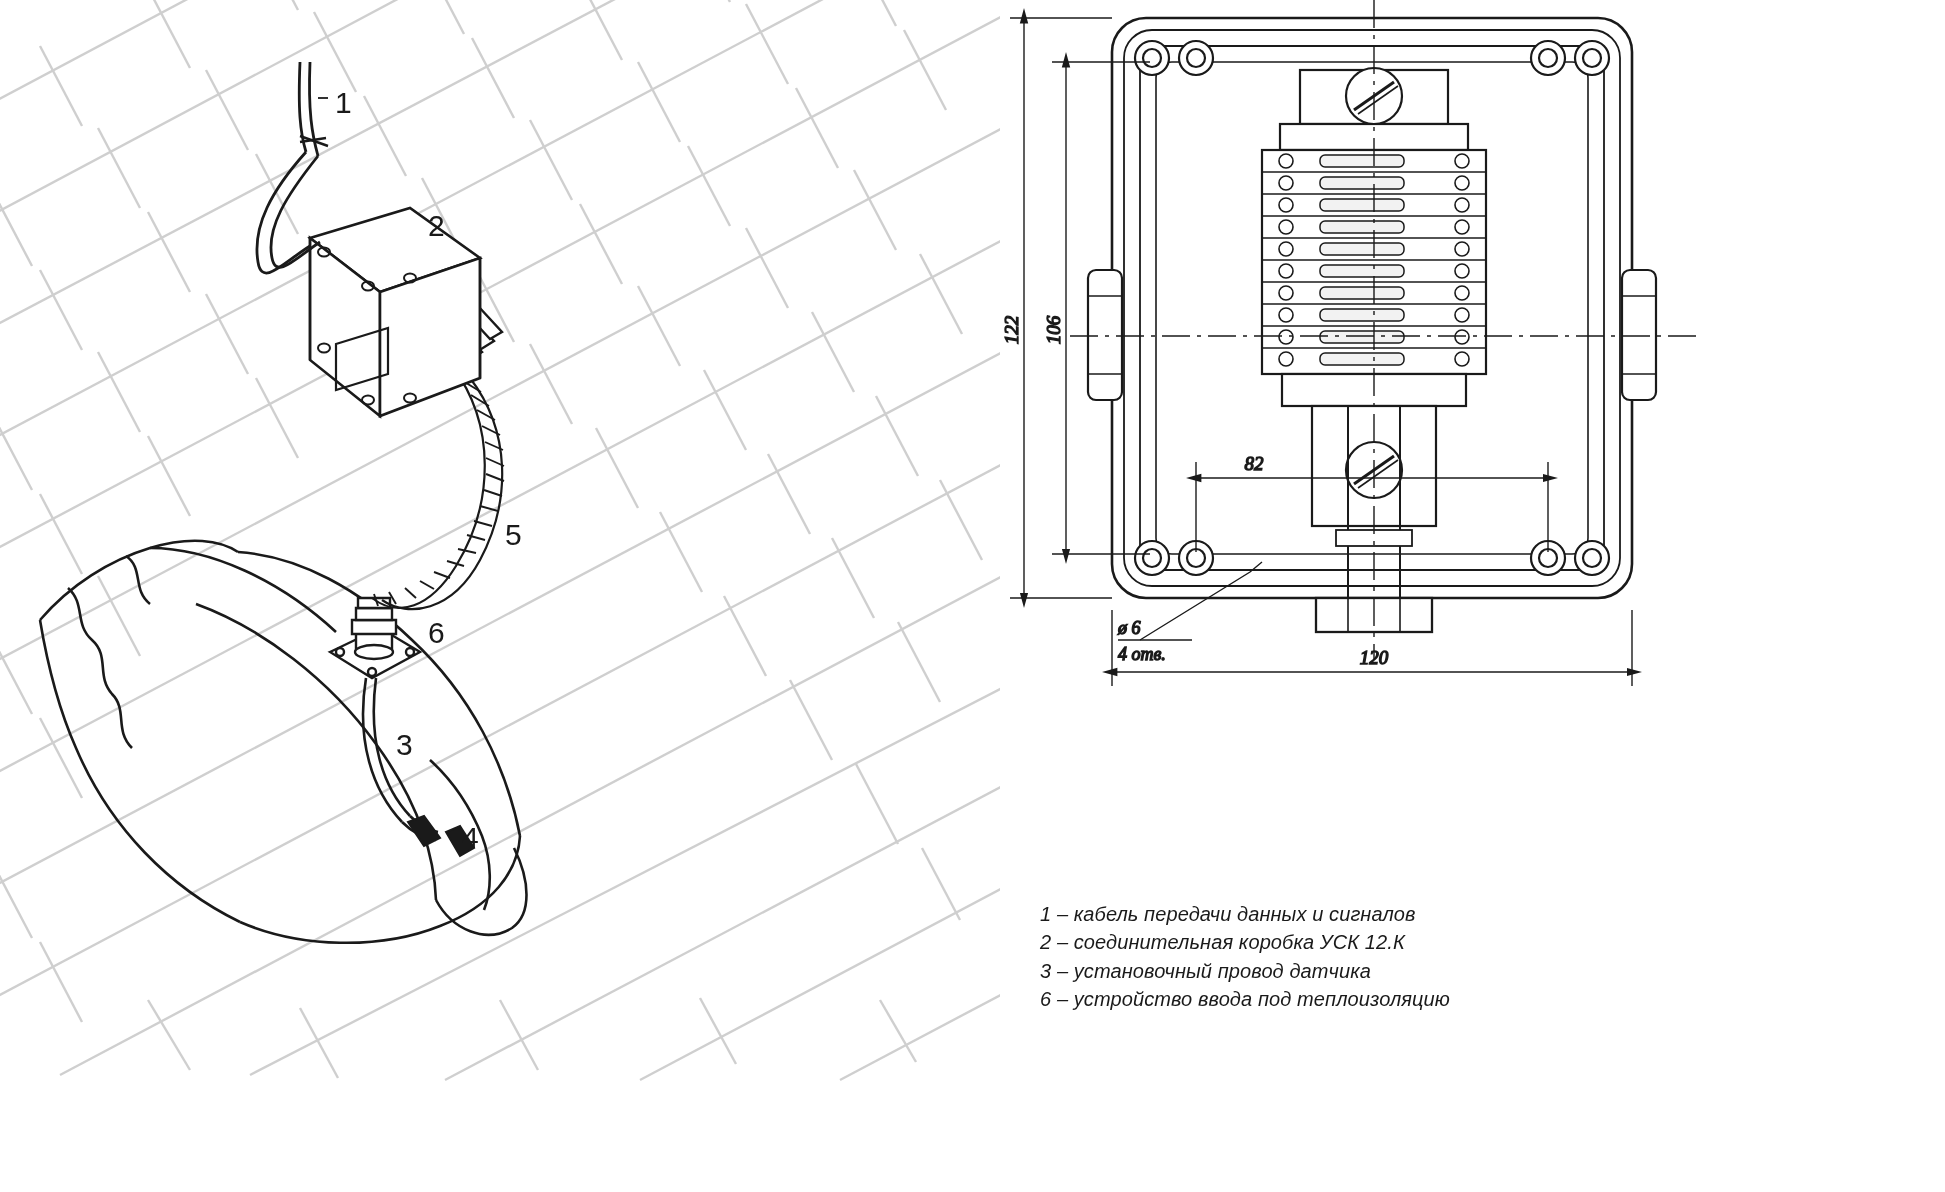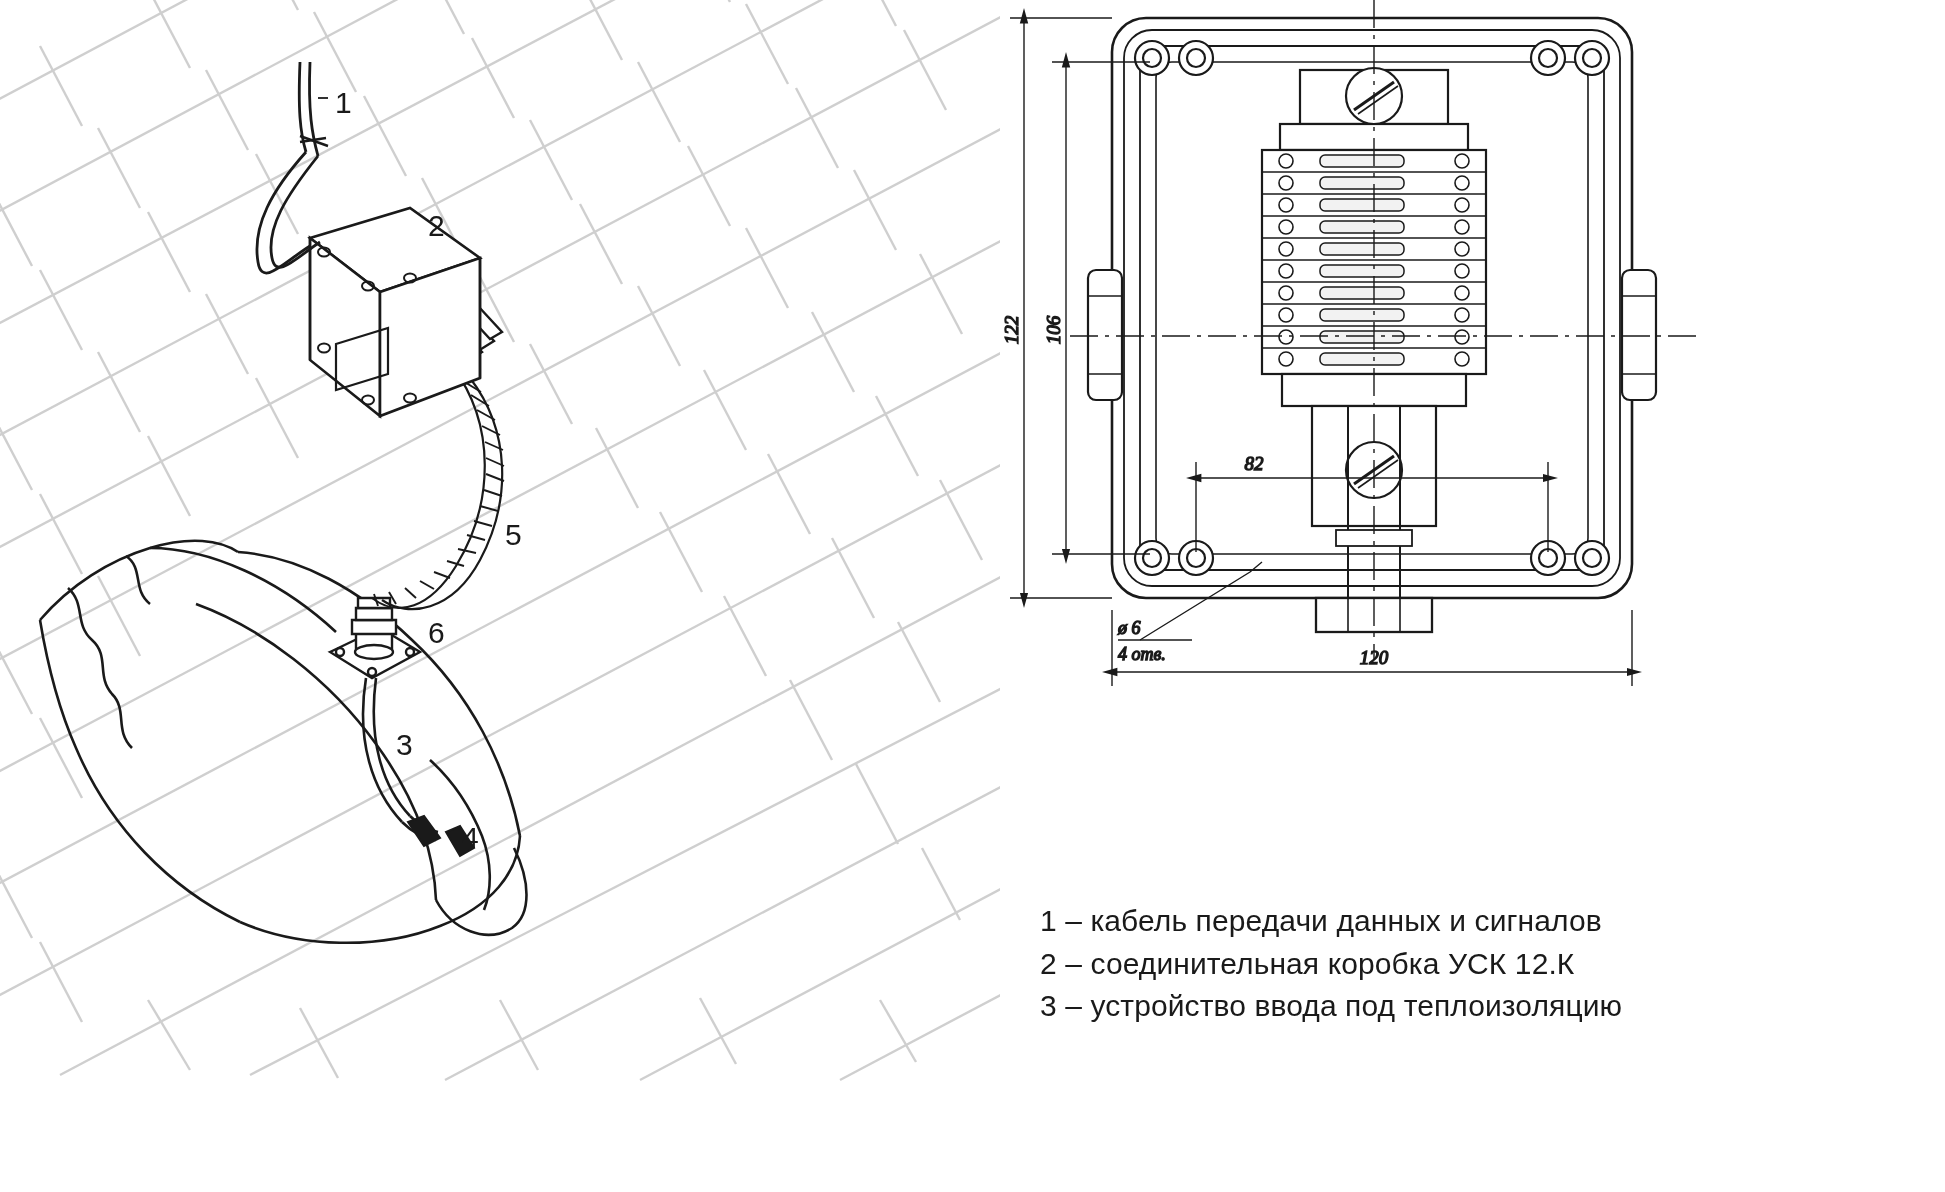"1 – кабель передачи данных" .legend-item { font-size: 30px -> 20px; font-style: none -> italic }
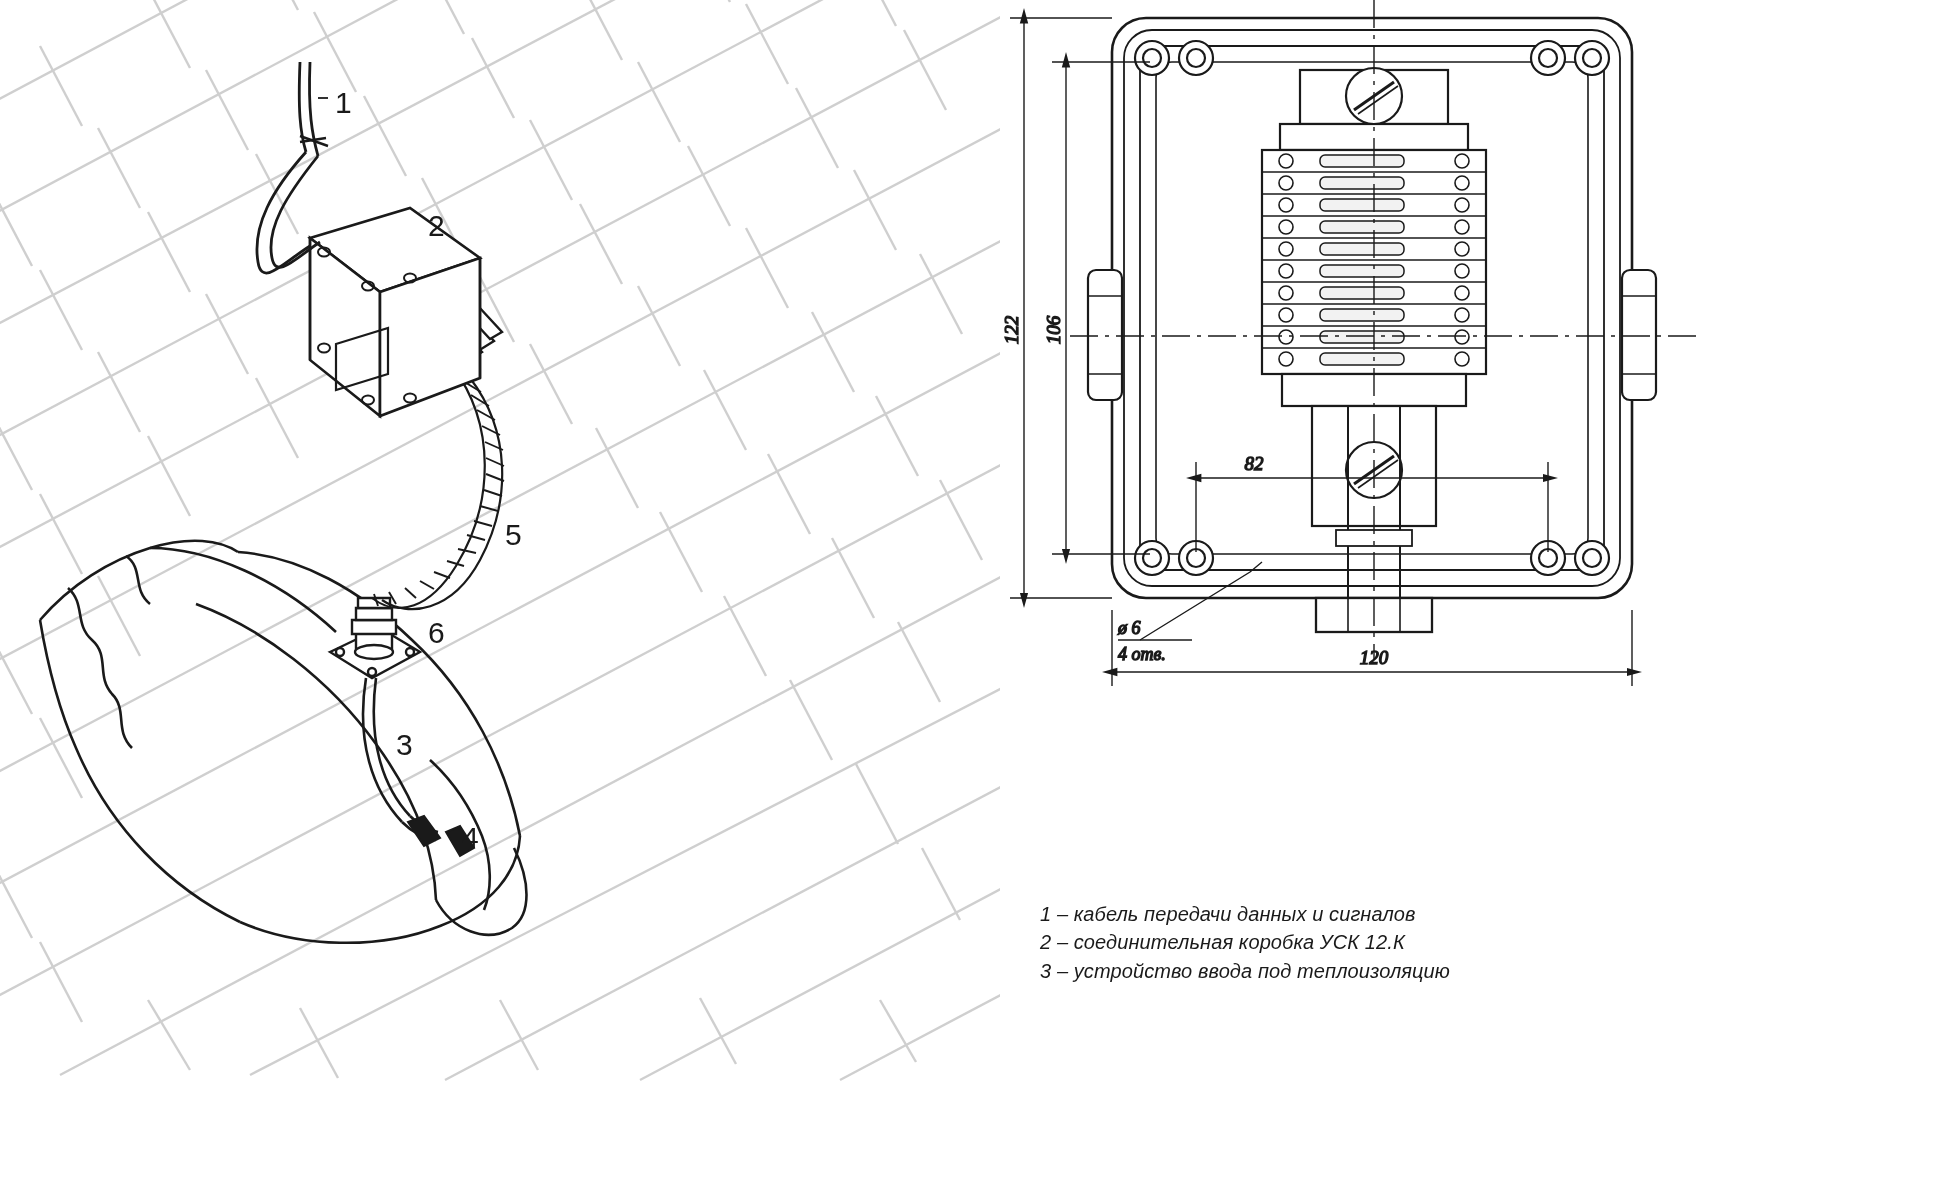"3 – установочный провод датчика" div.legend-item { html: none -> <div>3 – установочный провод датчика</div> }
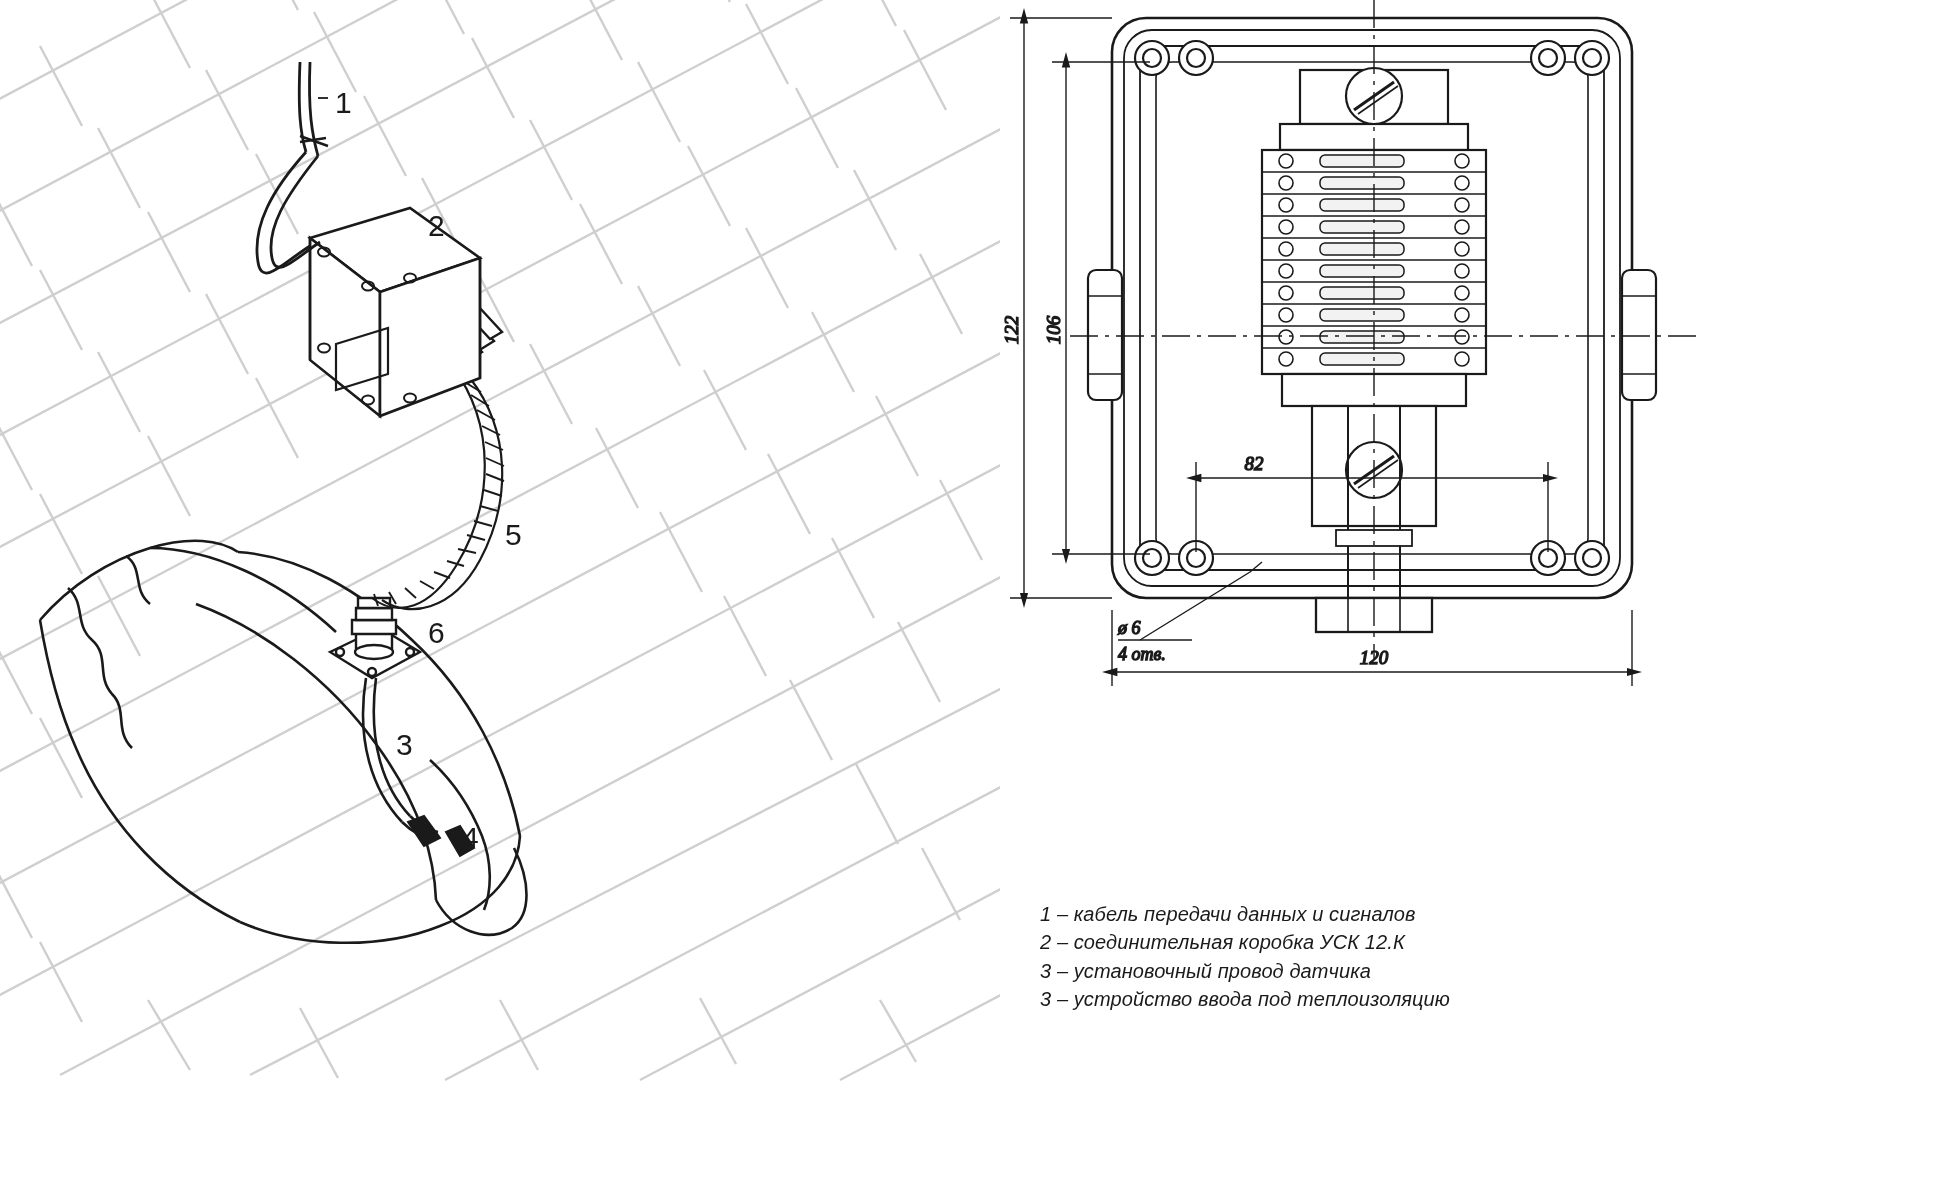"3 – устройство ввода под" div.legend-item { text: 3 -> 6 }
